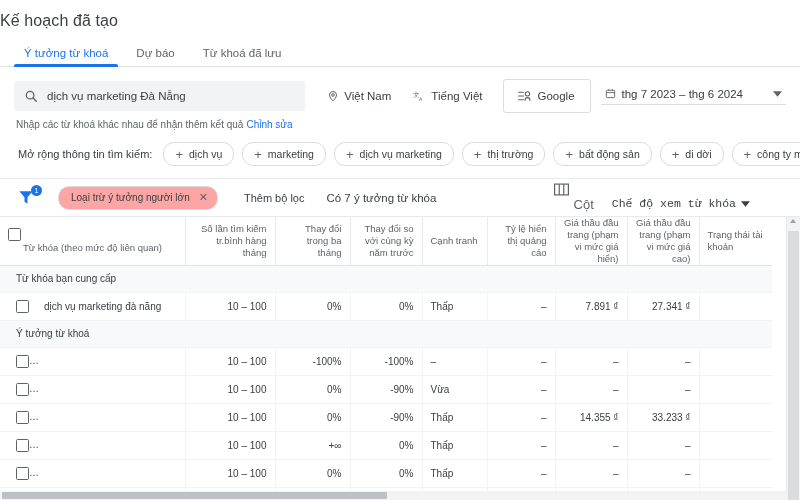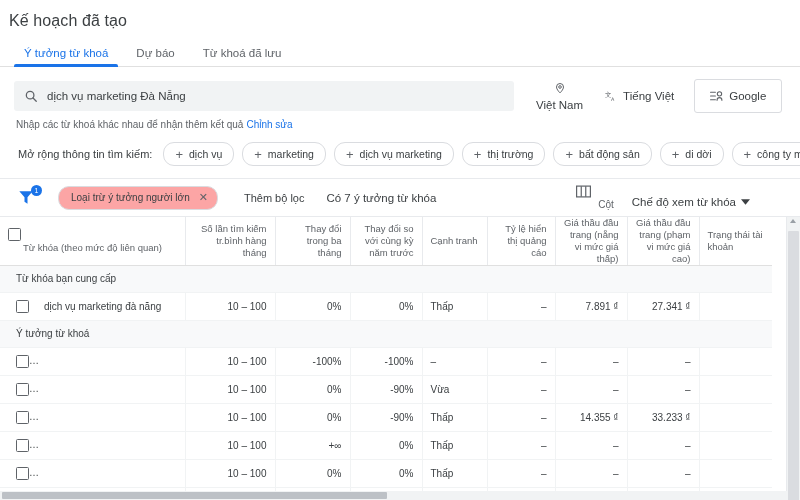"Kế hoạch đã tạo" .page-title { padding: 12px 0 0 9px -> 12px 0 0 0 }
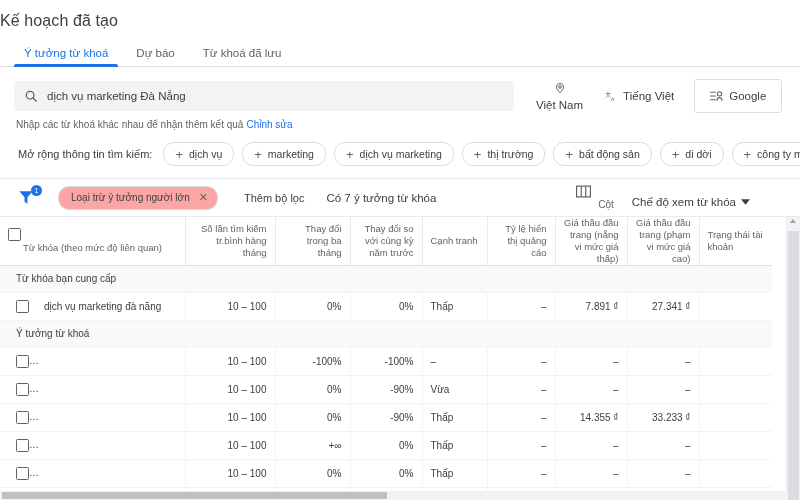"Việt Nam" .loc { flex-direction: column -> none }
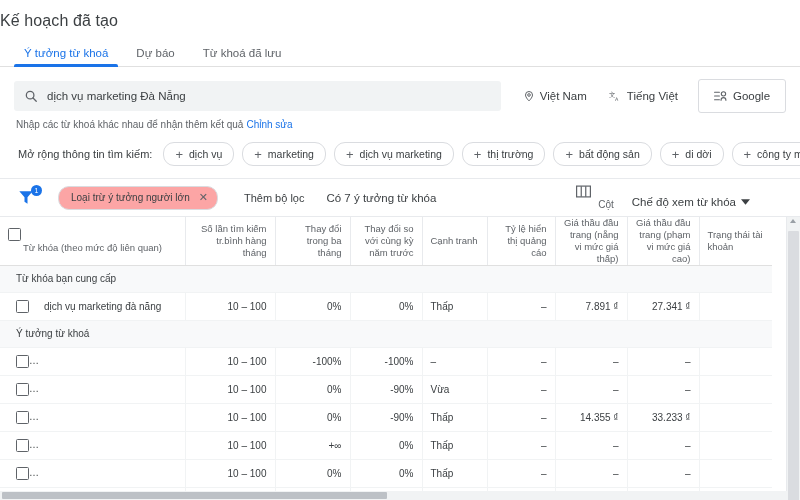"thg 7 2023 – thg" div.date-btn { html: none -> <div> <span> <svg> <rect></rect> <line></line> <line></line> <line></line> </svg> </span> <span>thg 7 2023 – thg 6 2024</span> <span> <svg> <path></path> </svg> </span> </div> }
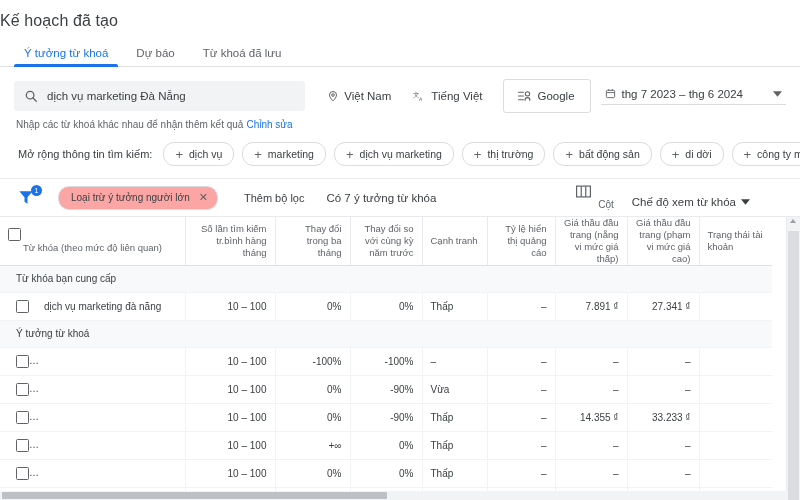"Cột" .col-btn .lbl { font-size: 10px -> 13px }
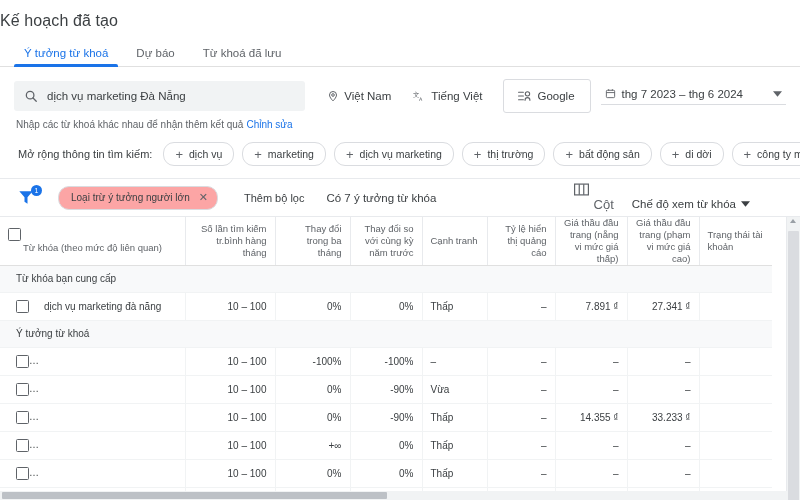"Chế độ xem từ khóa" .view-mode { font-family: none -> Liberation Mono, monospace }
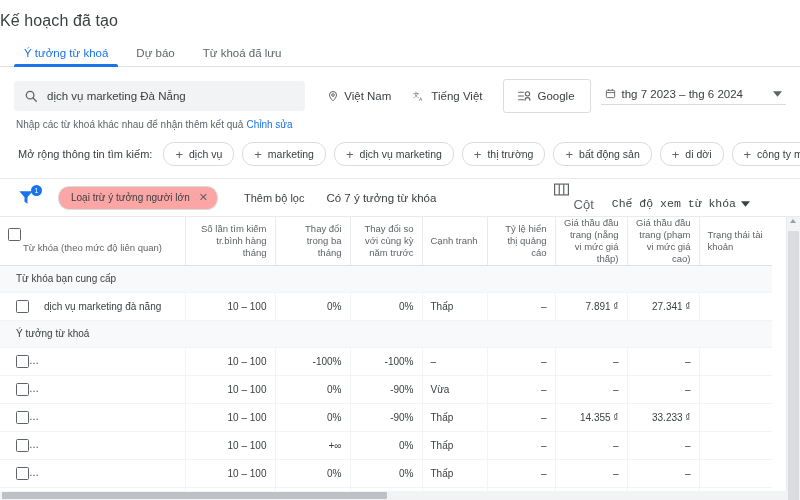"Giá thầu đầu trang (nẵng" th.right { text: nẵng vi mức giá thấp -> phạm vi mức giá hiển }
